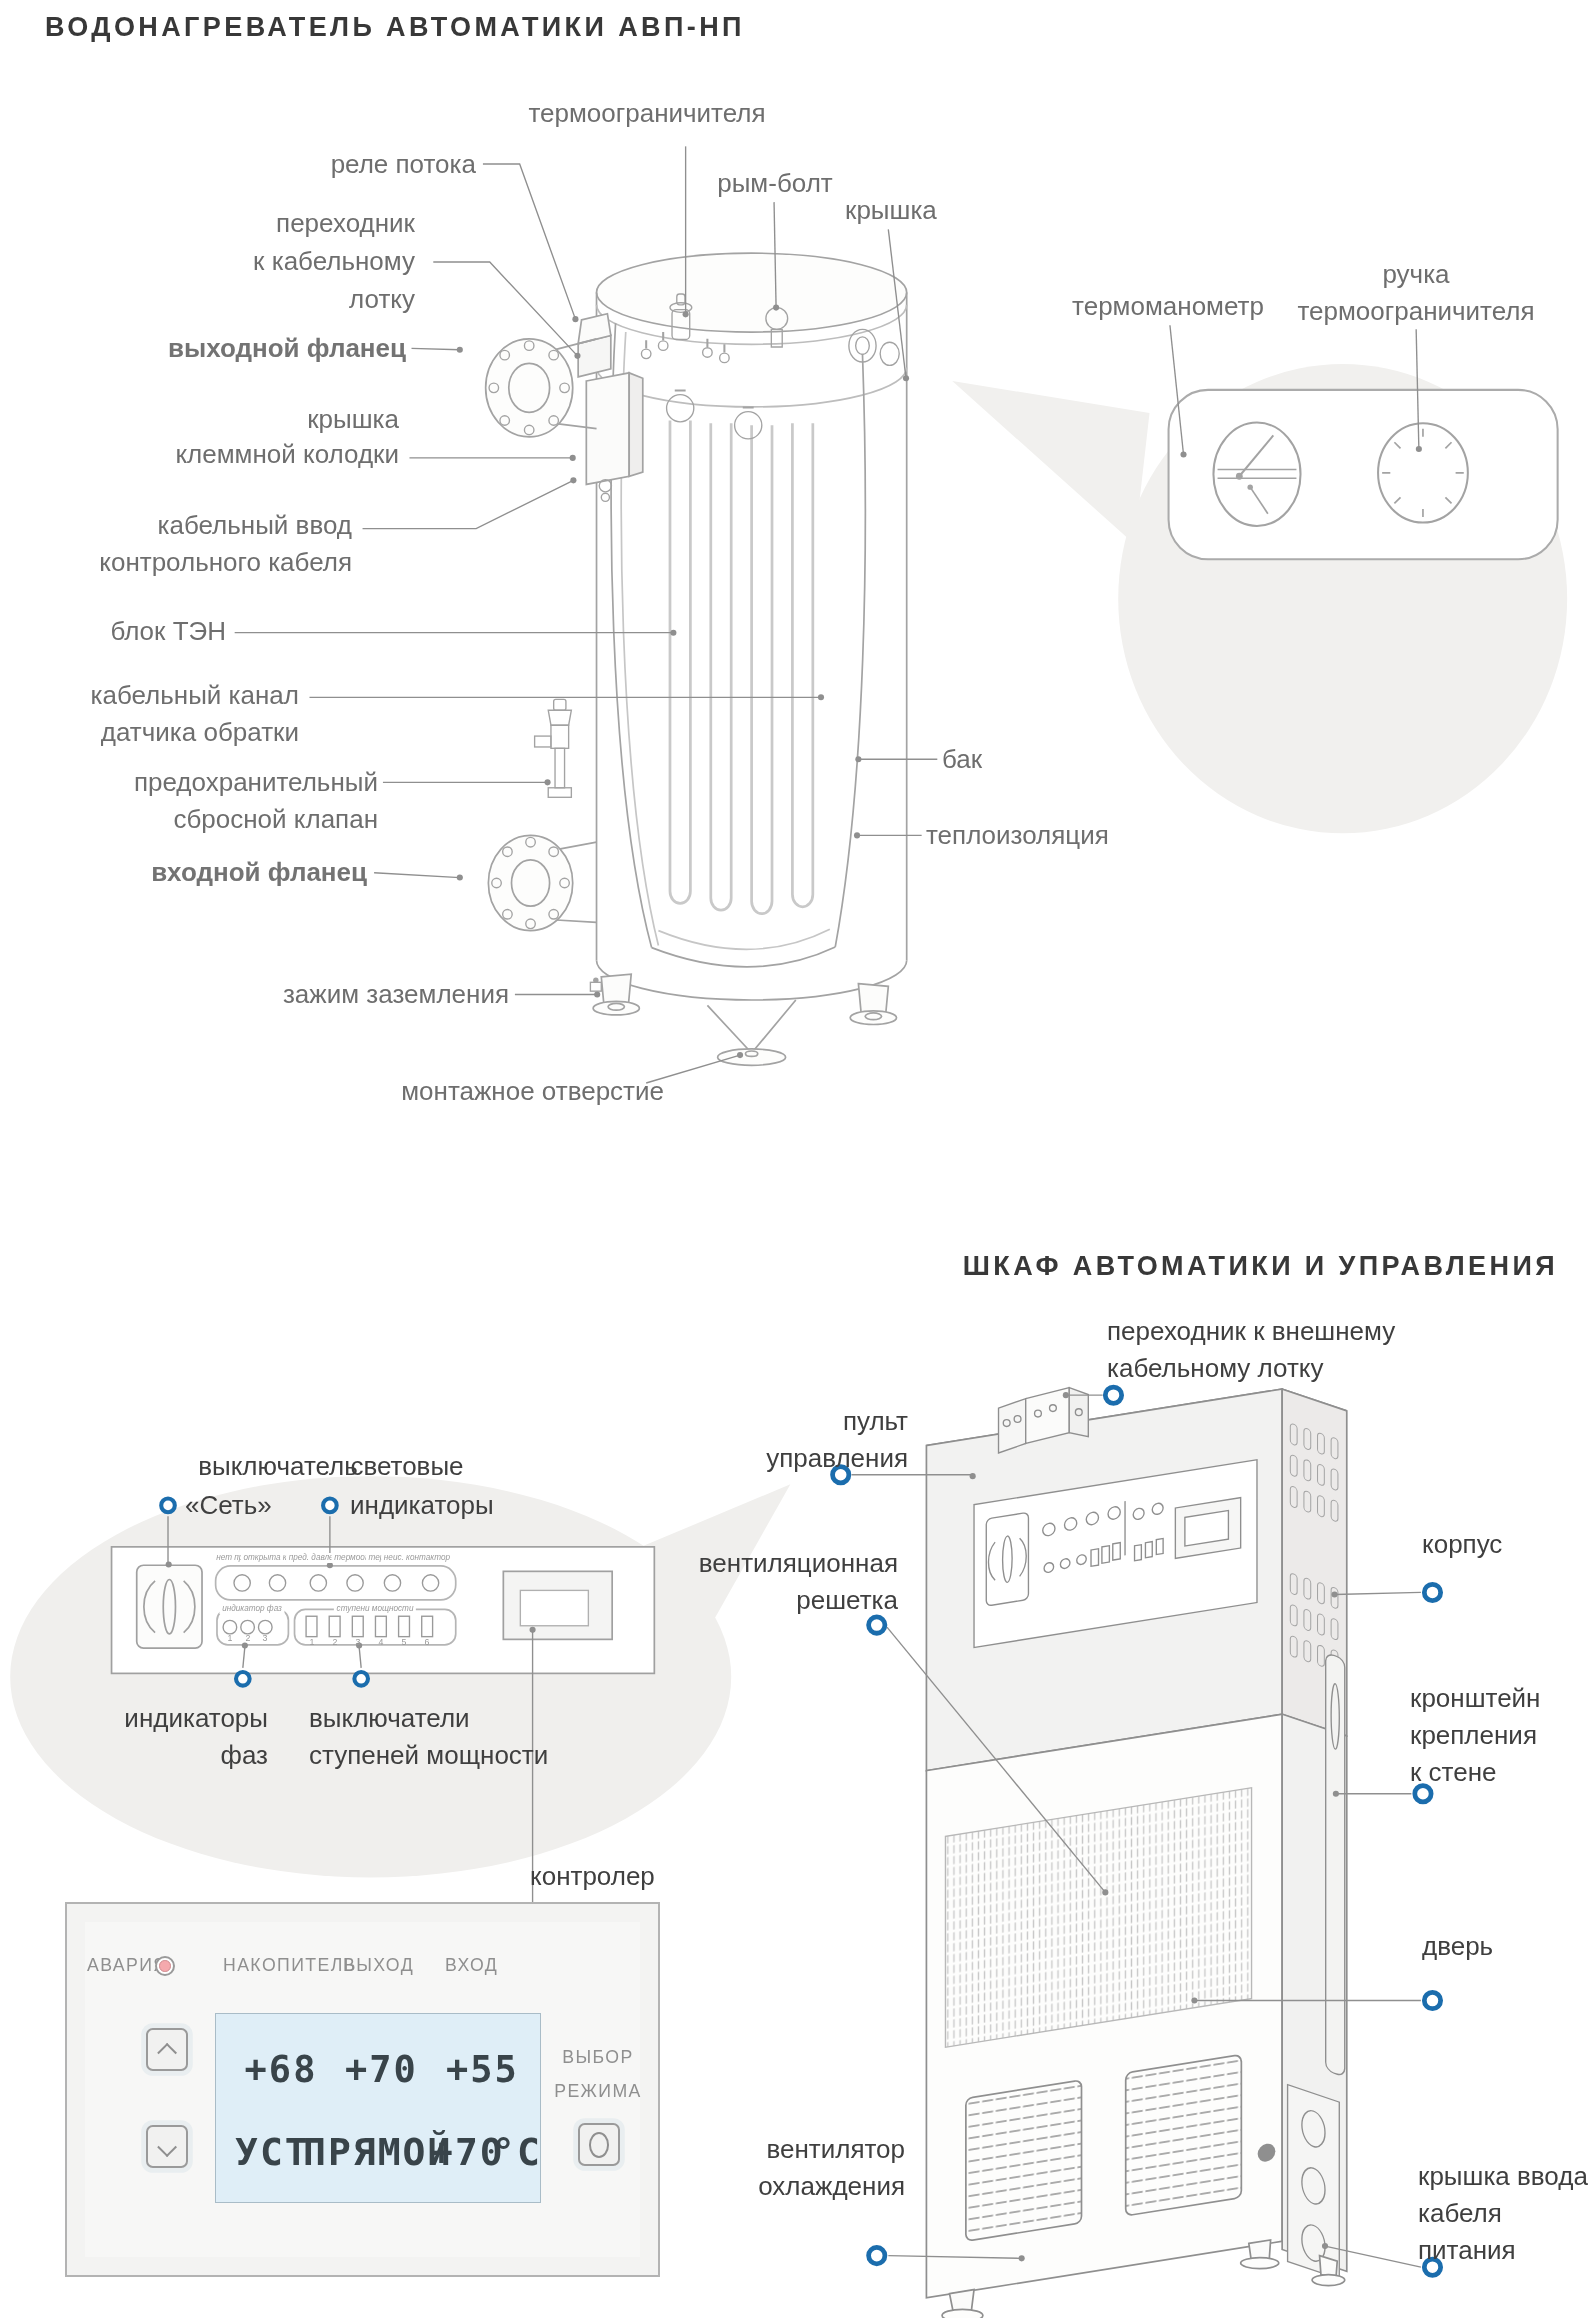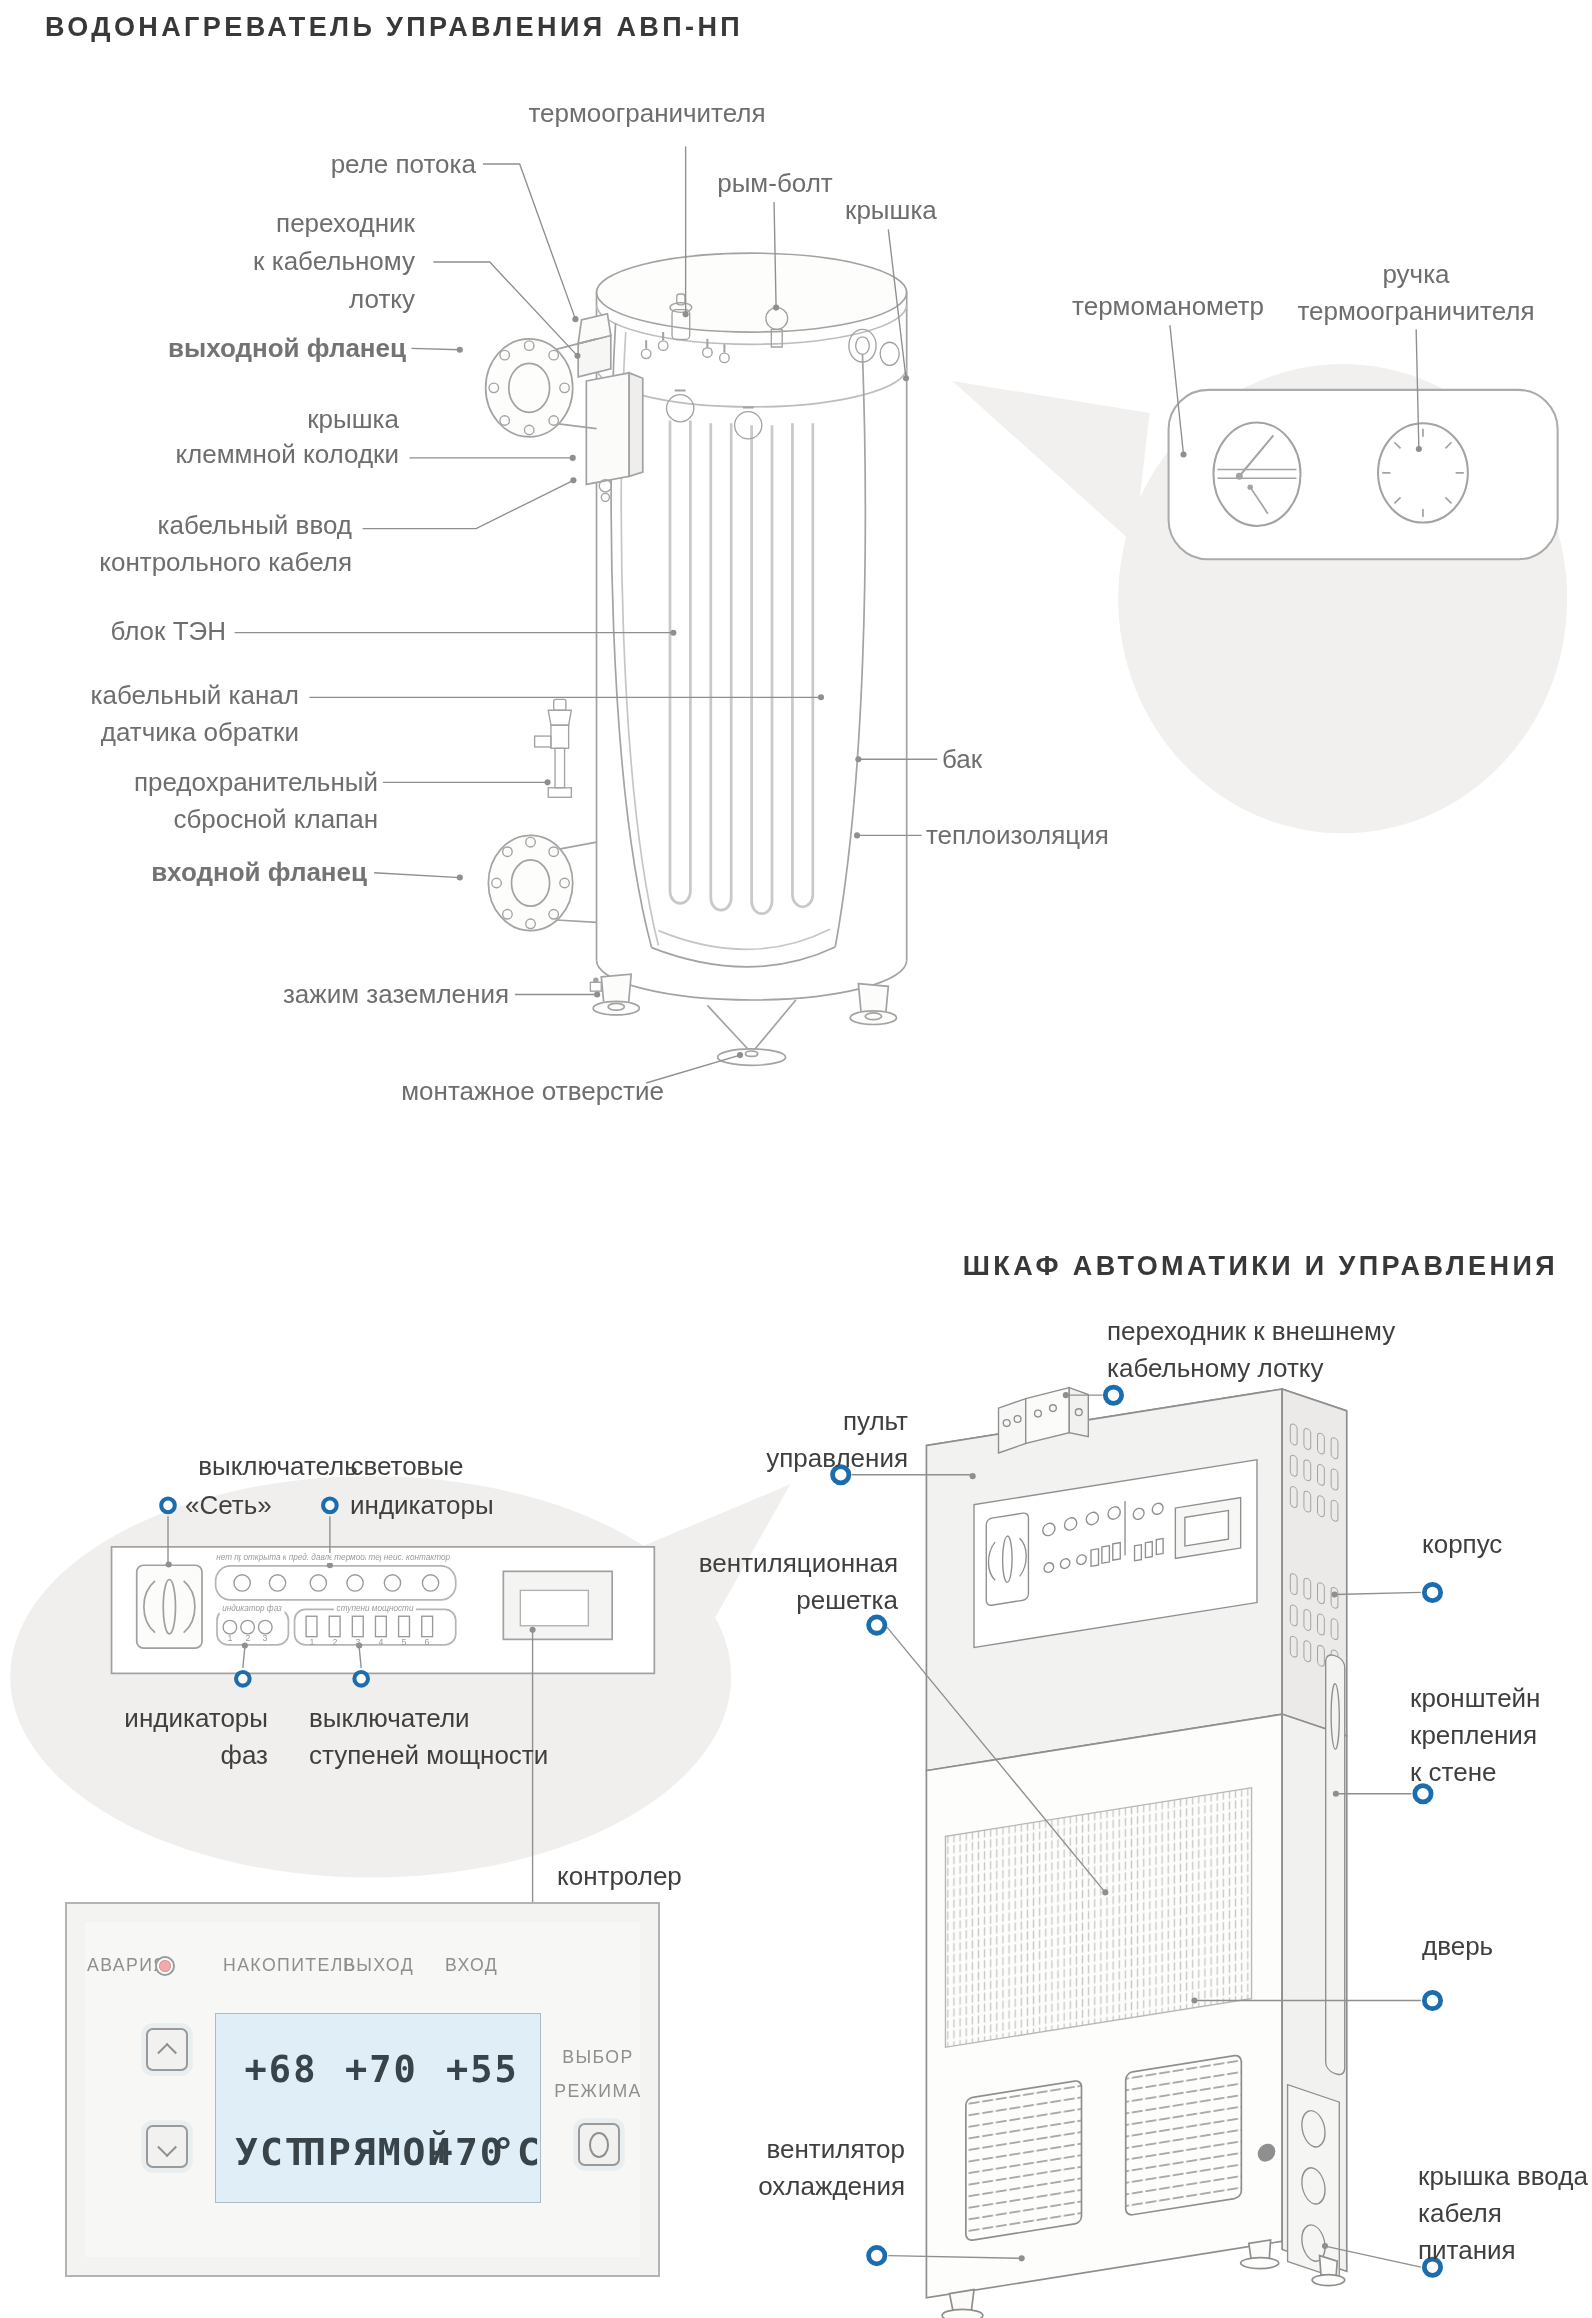"ВОДОНАГРЕВАТЕЛЬ УПРАВЛЕНИЯ АВП-НП" div.title { text: УПРАВЛЕНИЯ -> АВТОМАТИКИ }
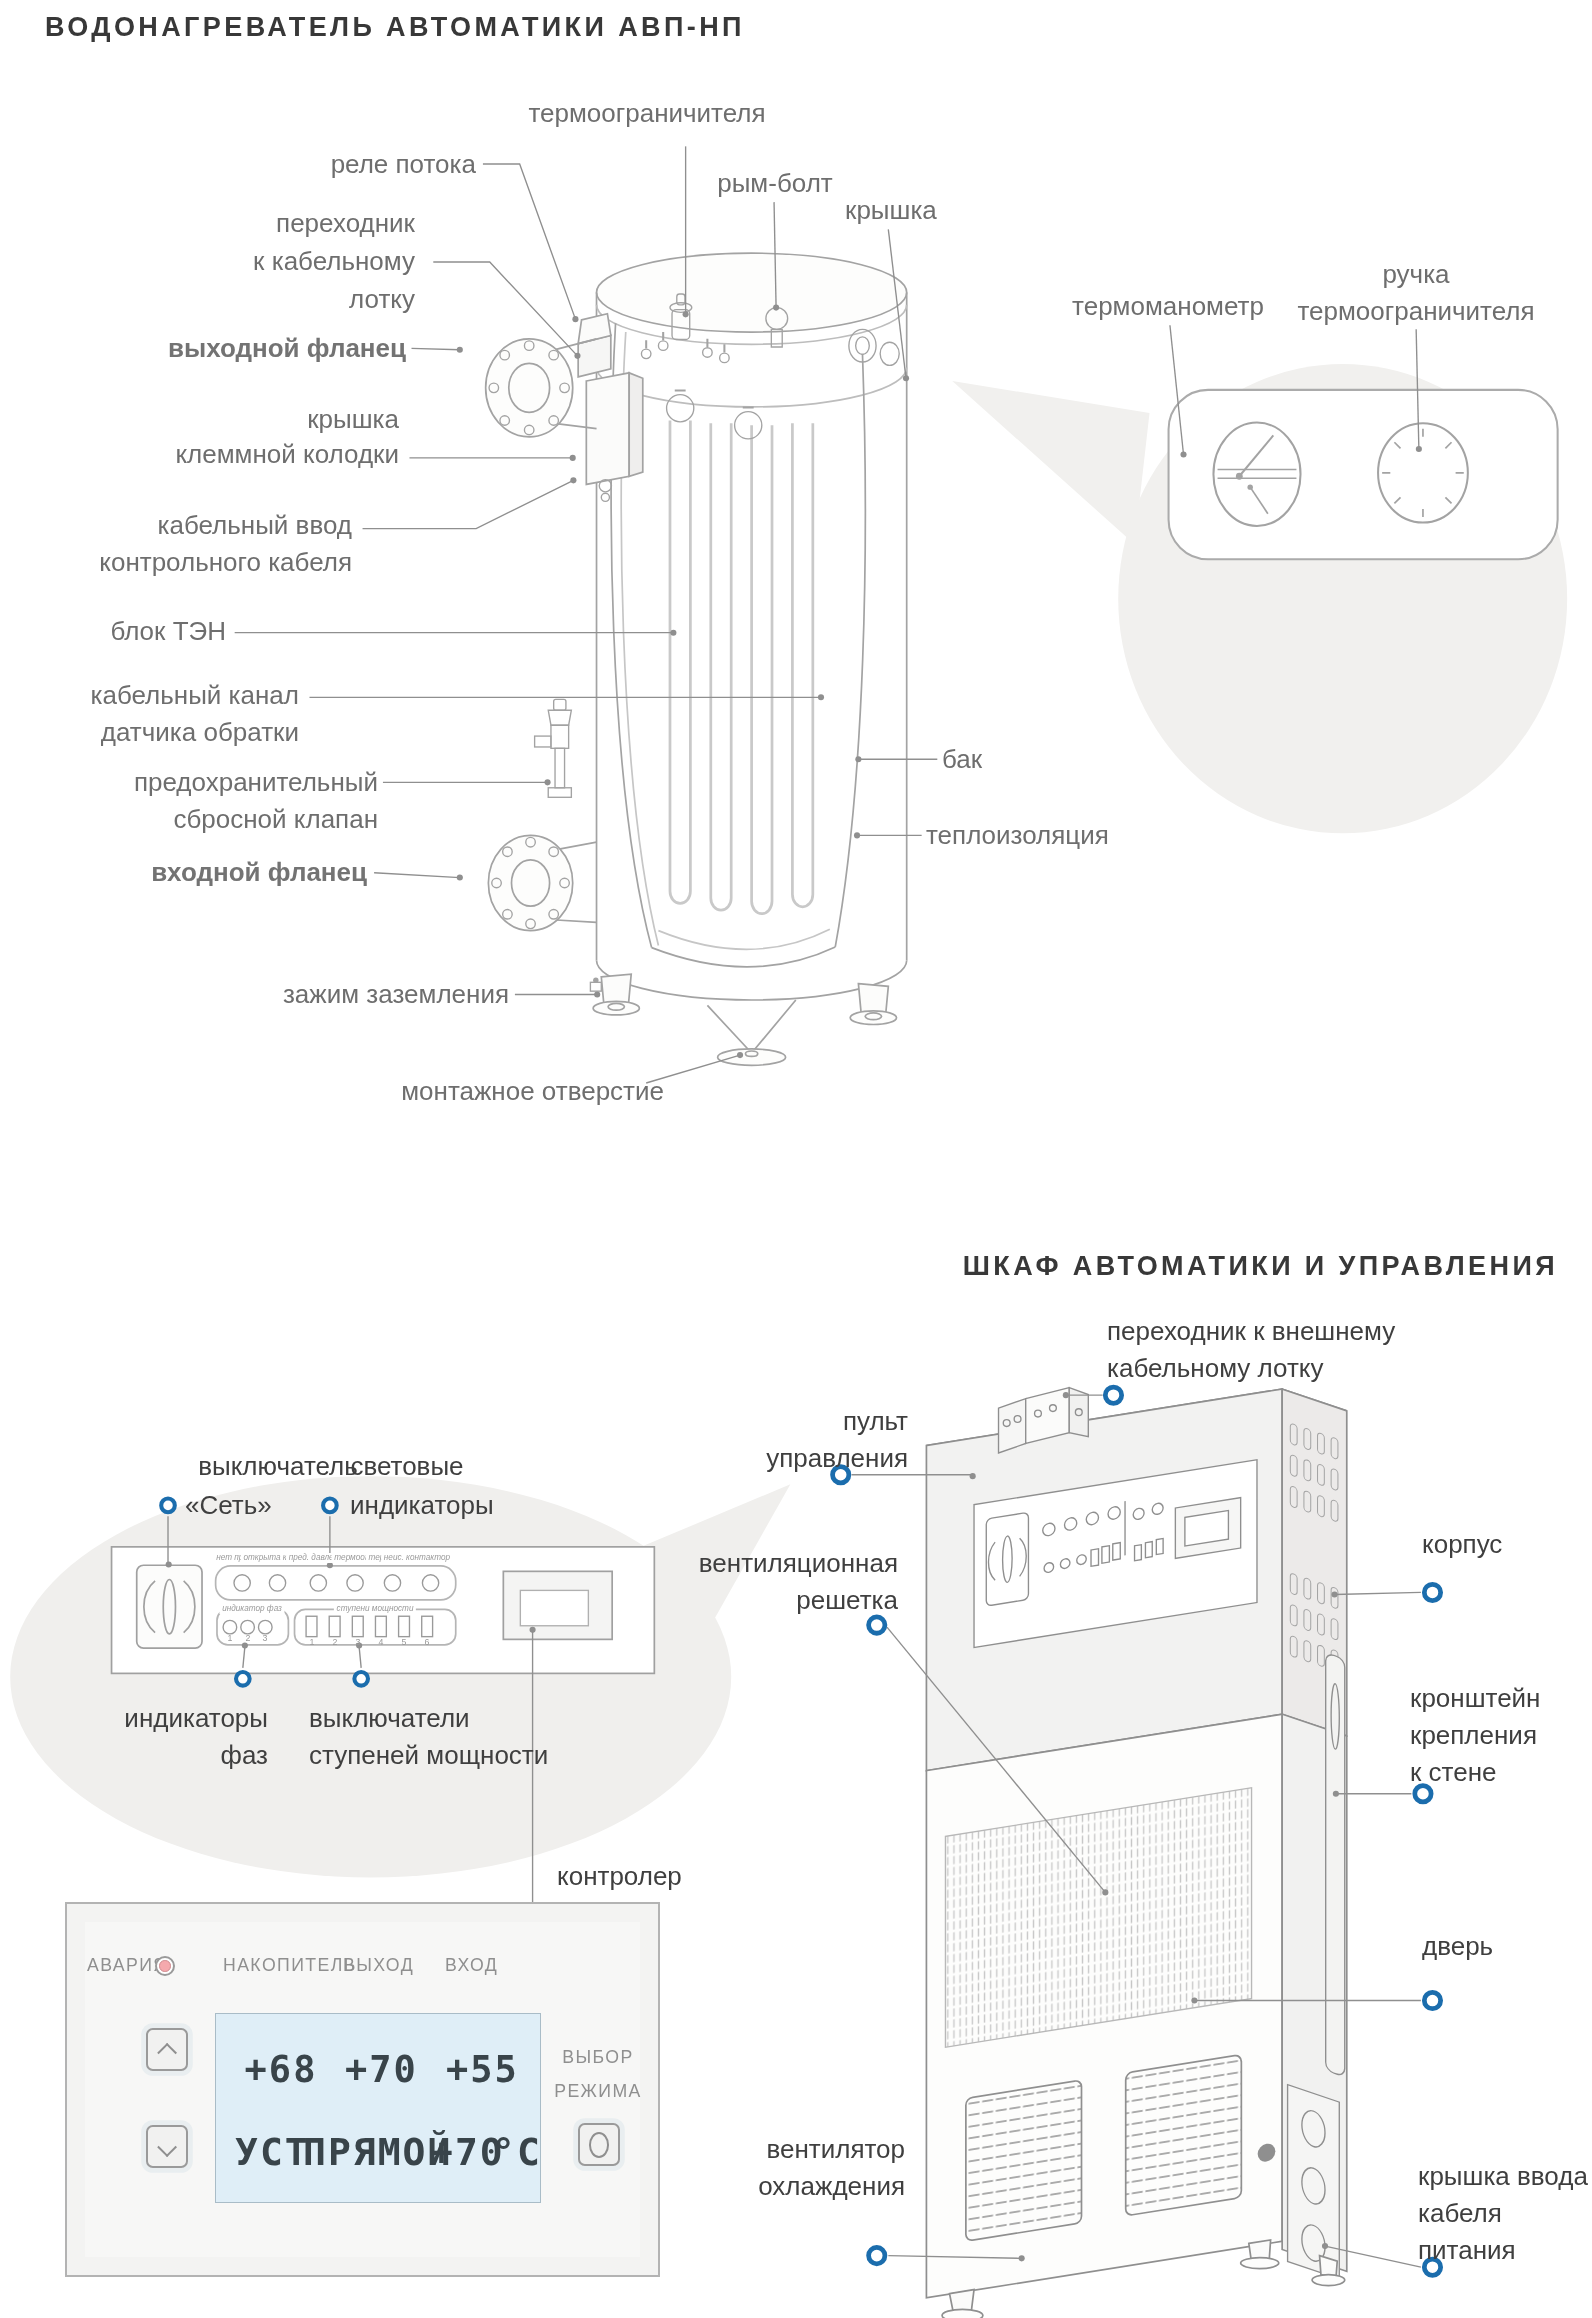"контролер" div.lbl { left: 557px -> 530px }
